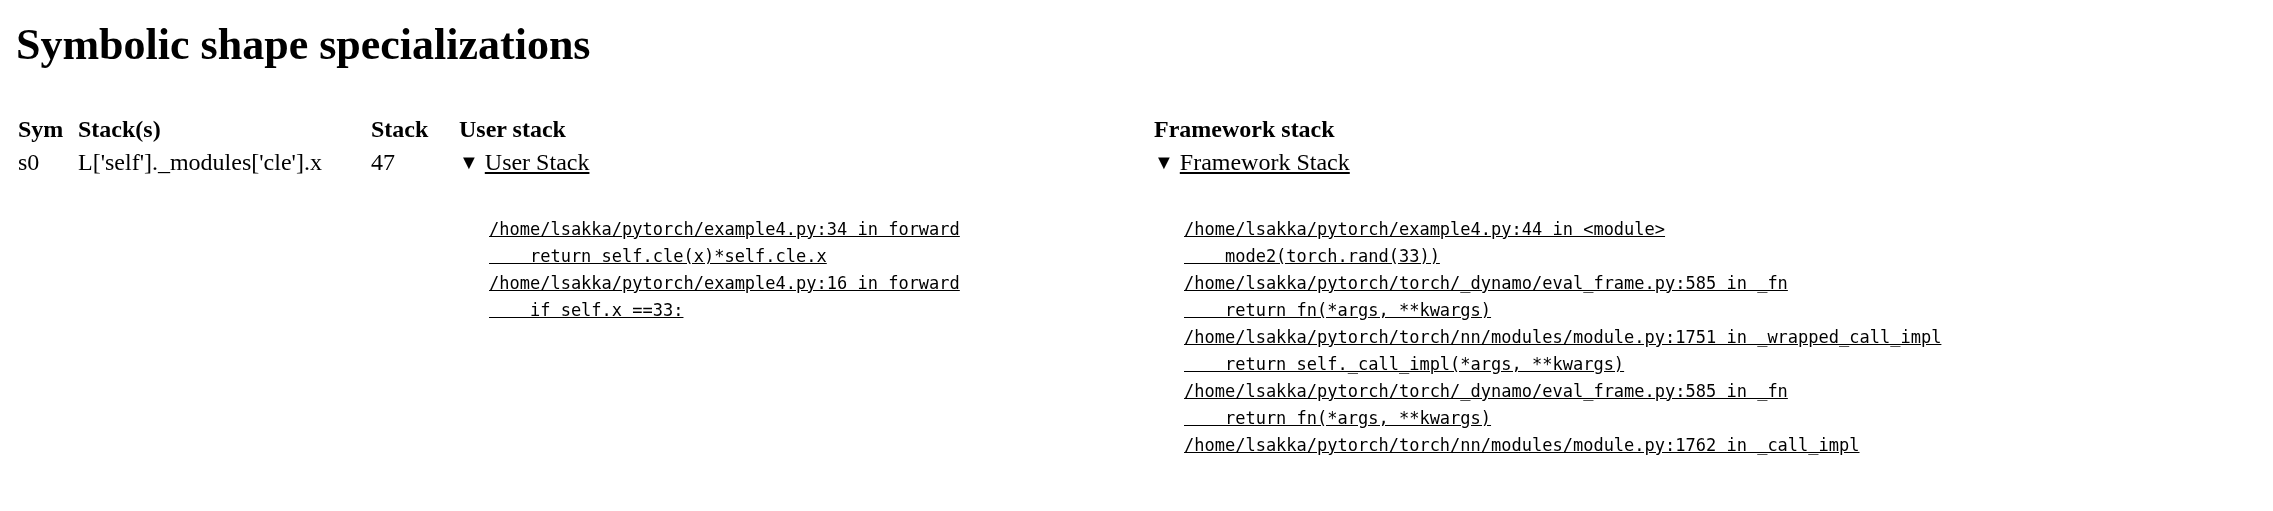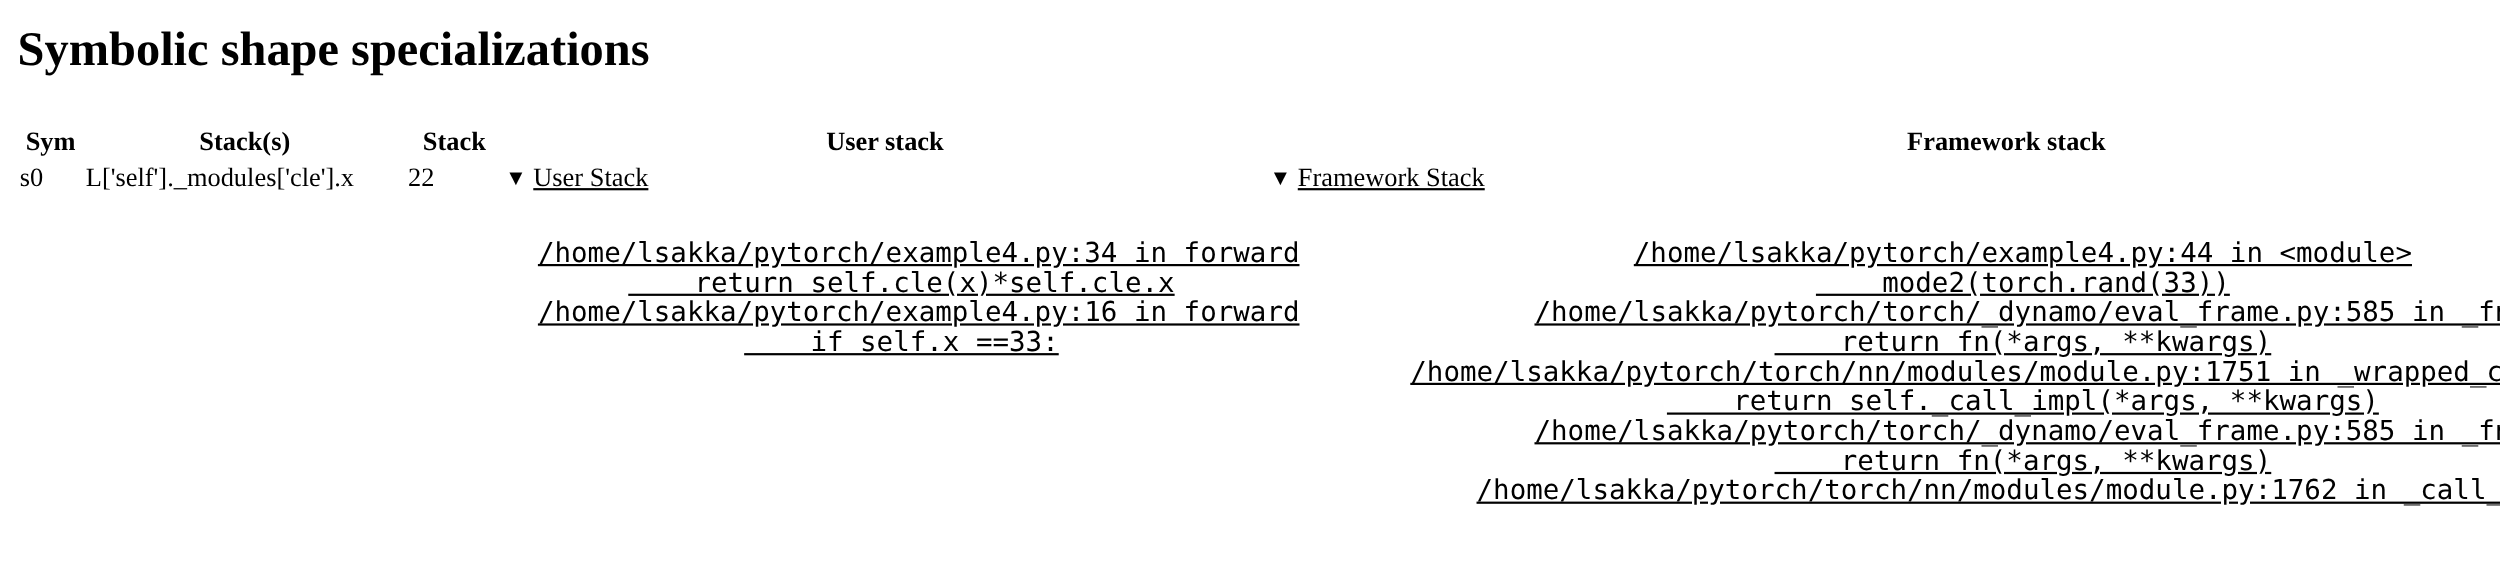"Sym" th { text-align: center -> left }
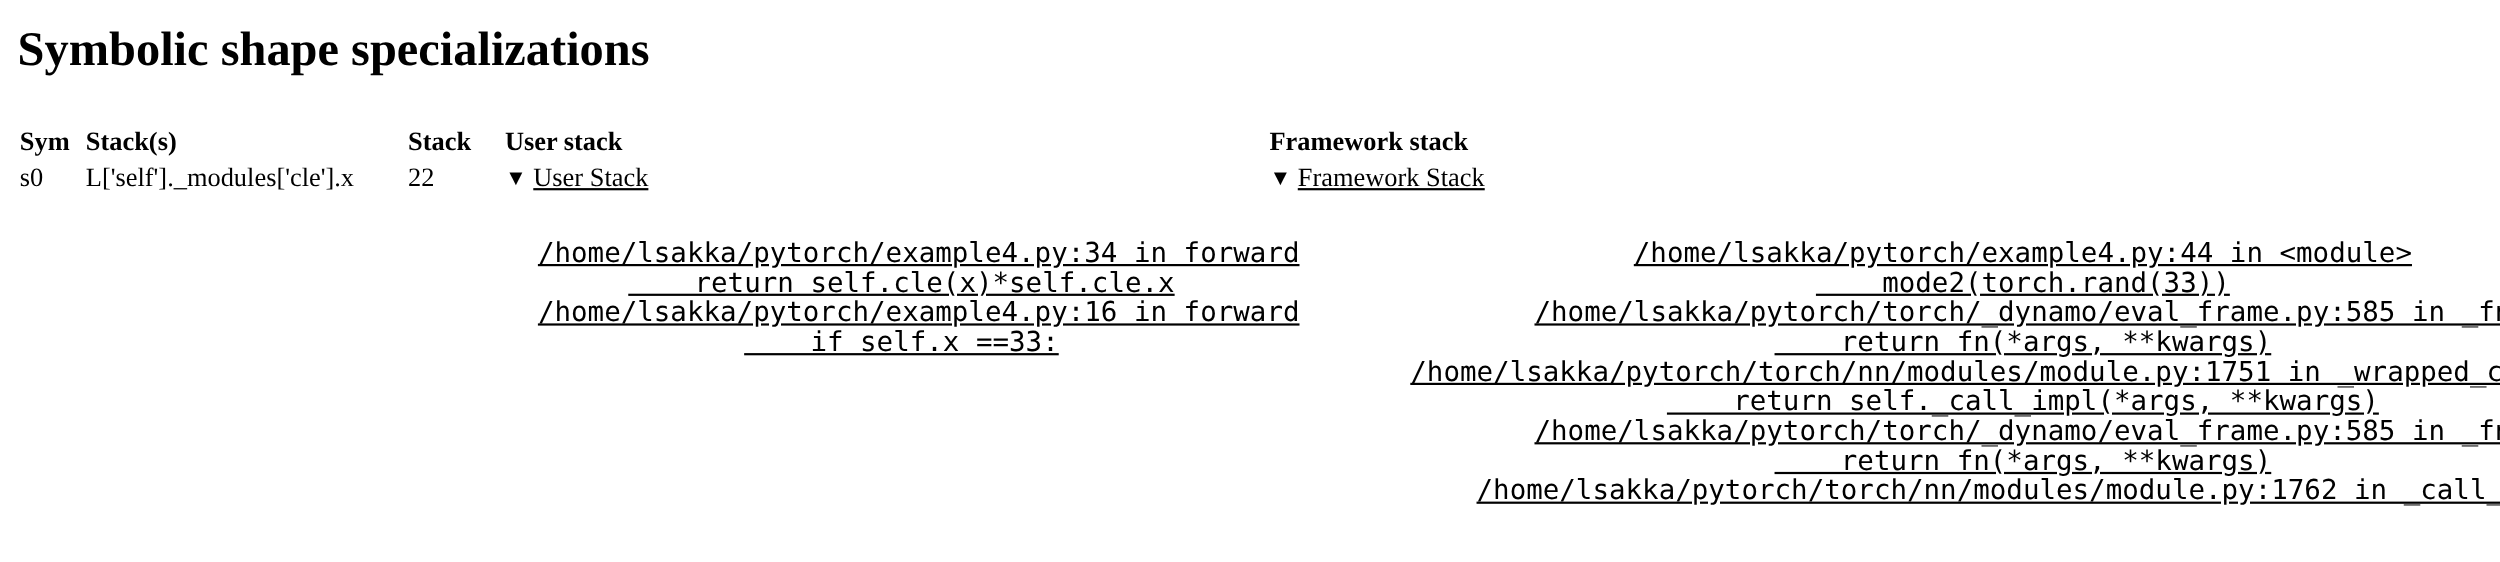"22" td { text: 22 -> 47 }
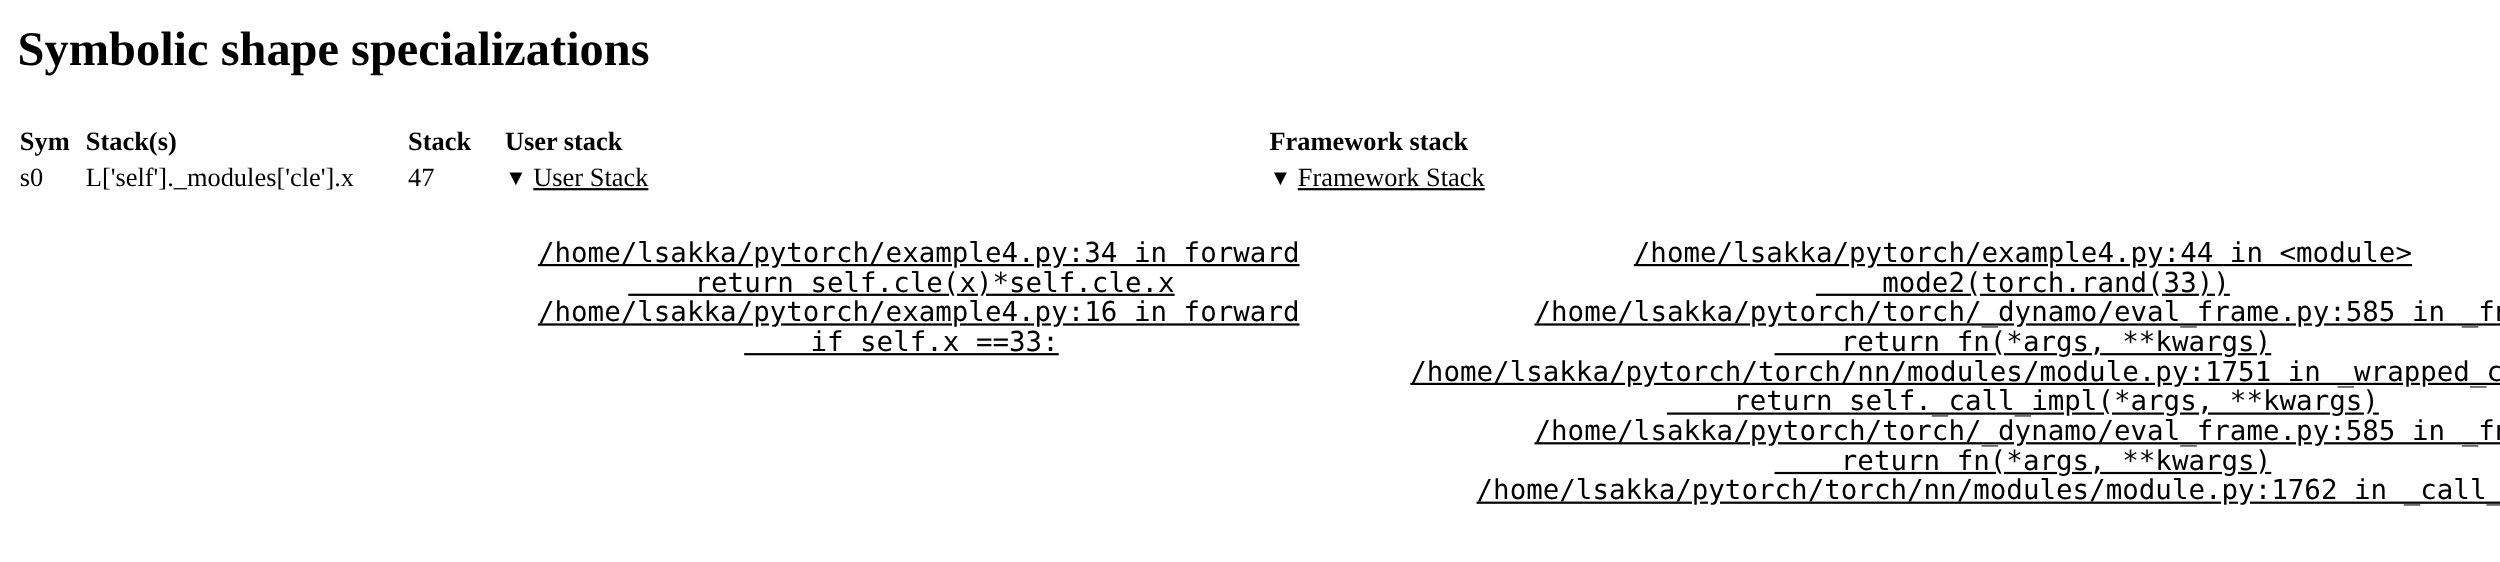"/home/lsakka/pytorch/example4.py:34 in" pre.stack { font-size: 25px -> 17px; text-align: center -> none }
